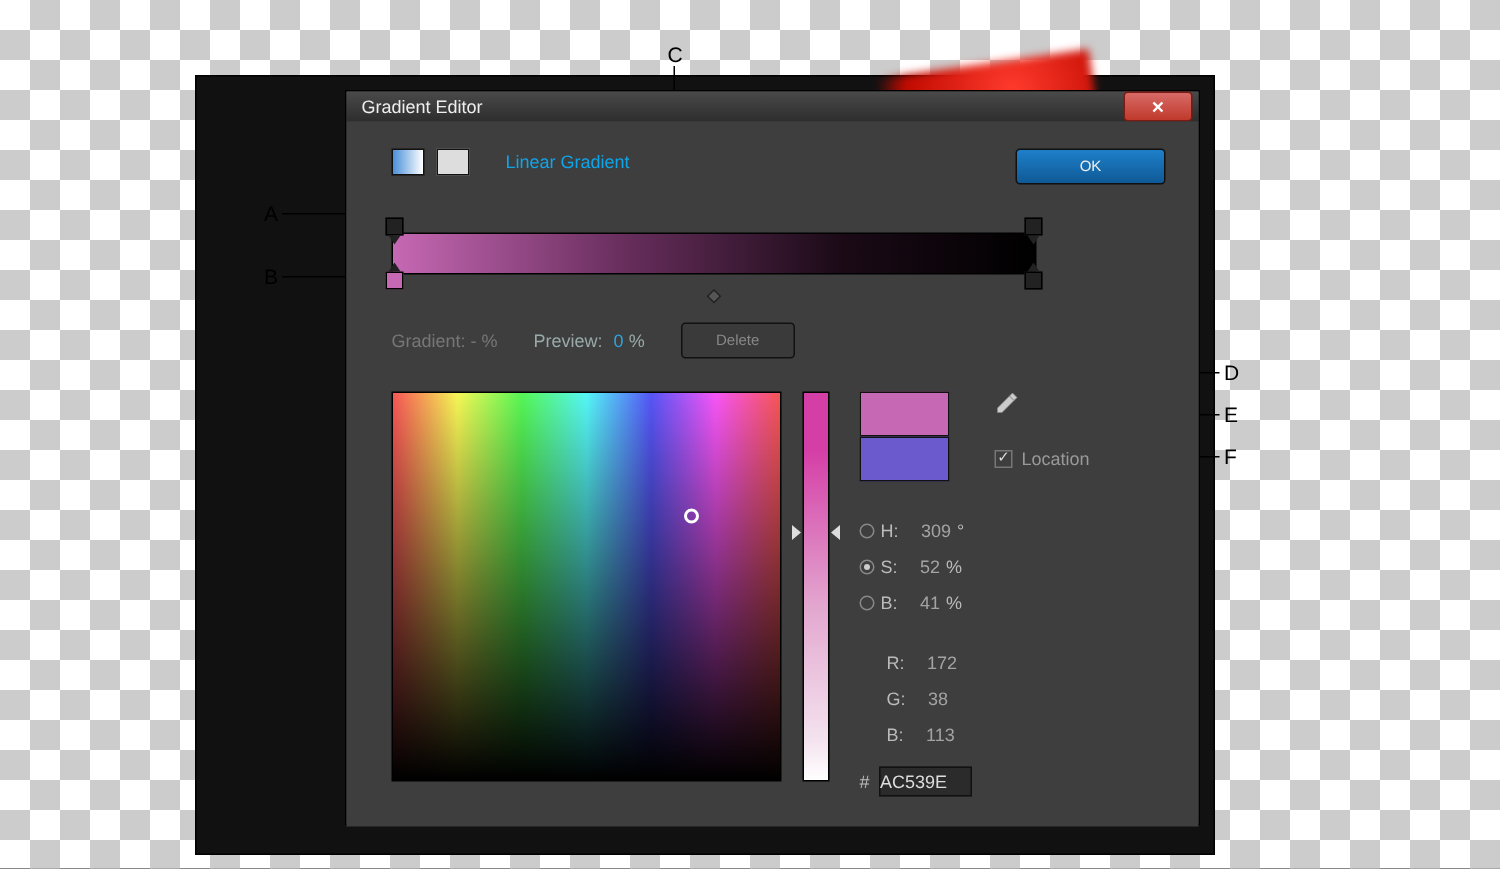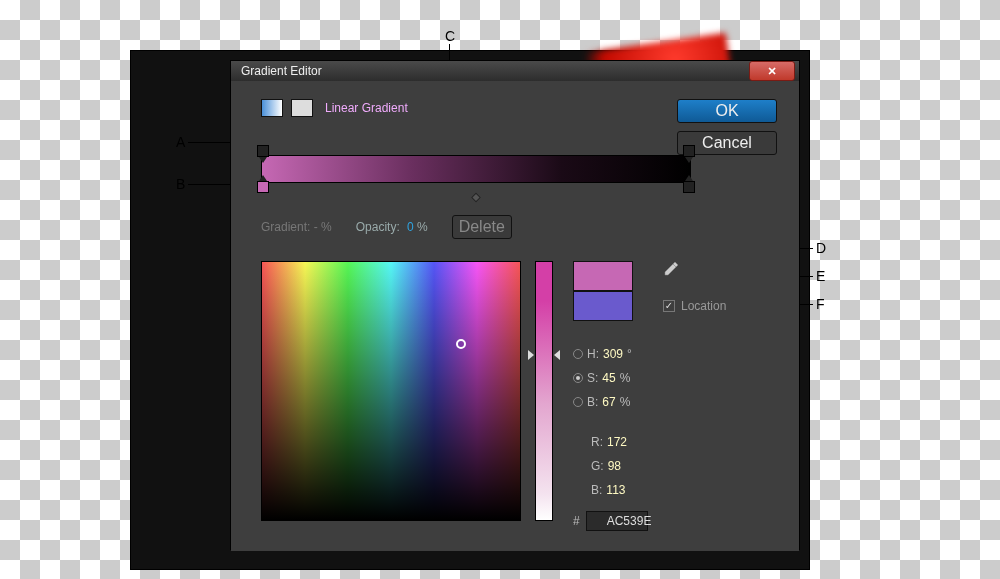"Linear Gradient" .type-label { color: #f0abfc -> #0ea5e9; margin-left: 4px -> 16px }
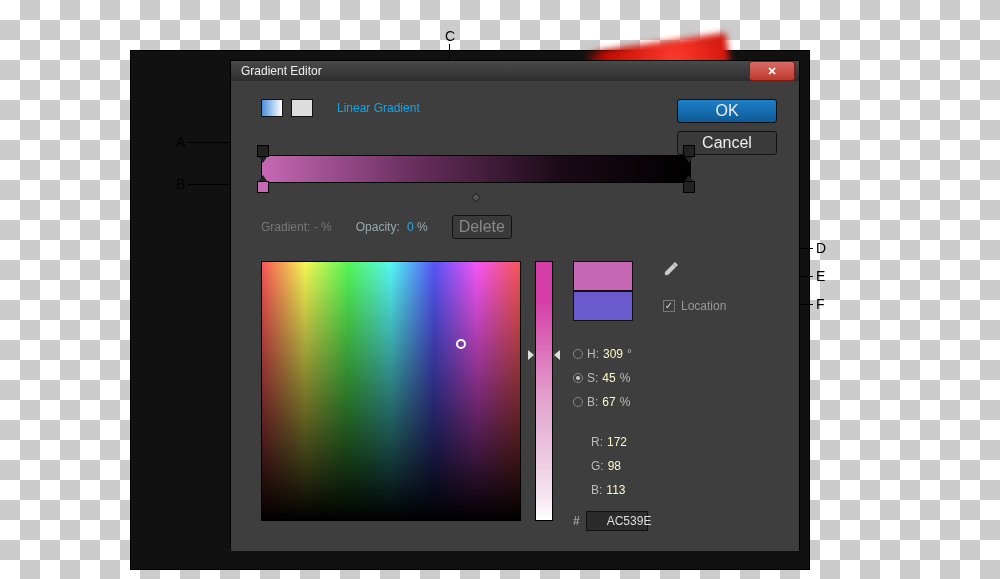"OK" .btn { font-size: 16px -> 10px }
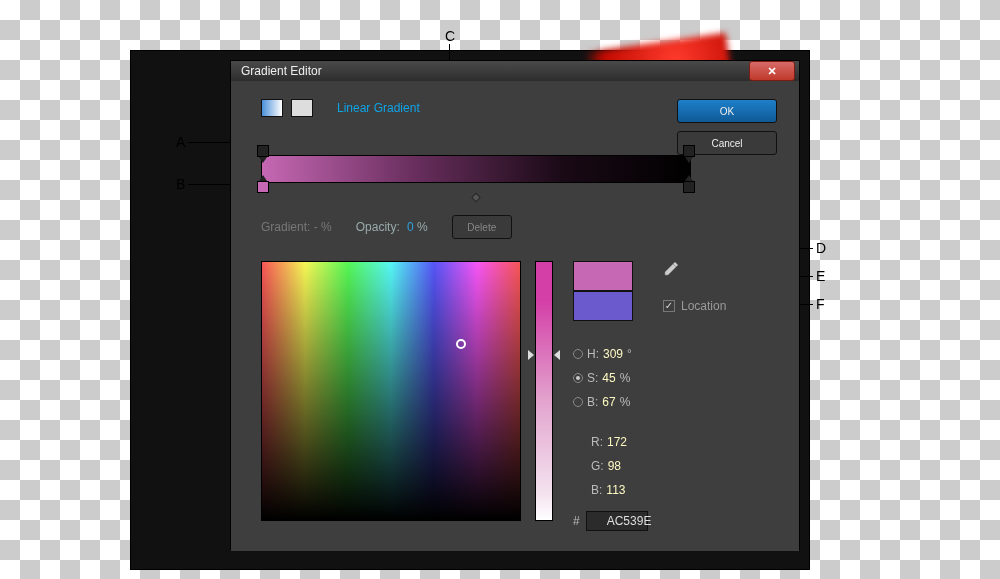"Cancel" div.btn { html: <div> <span>Cancel</span> </div> -> none }
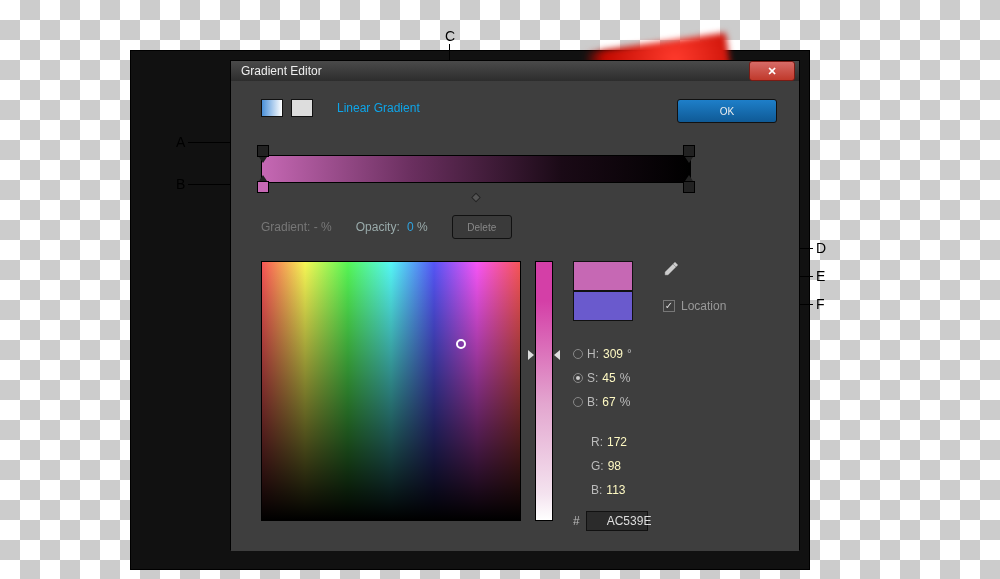"Opacity:" span { text: Opacity -> Preview }
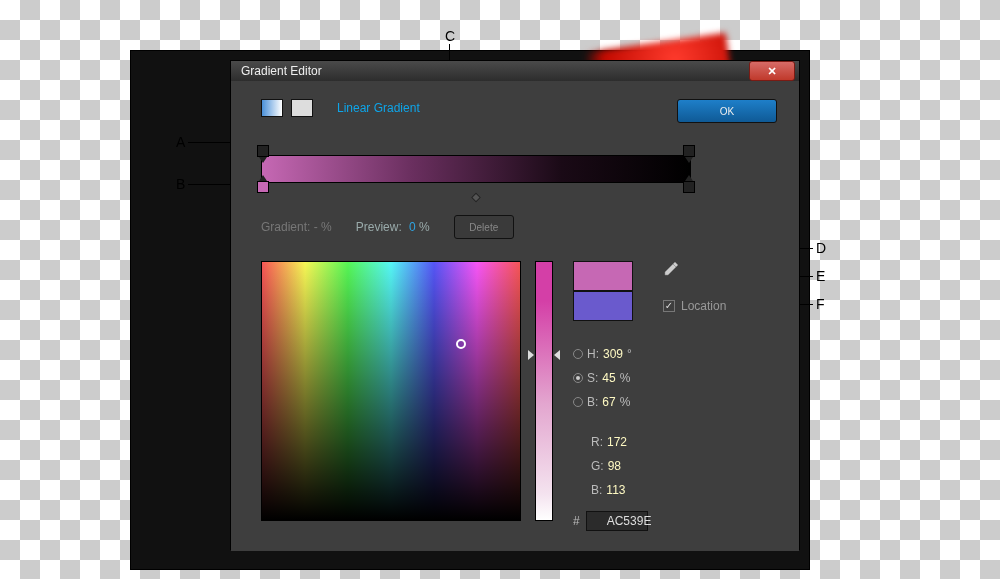"Delete" .btn.delete { width: 60px -> 76px }
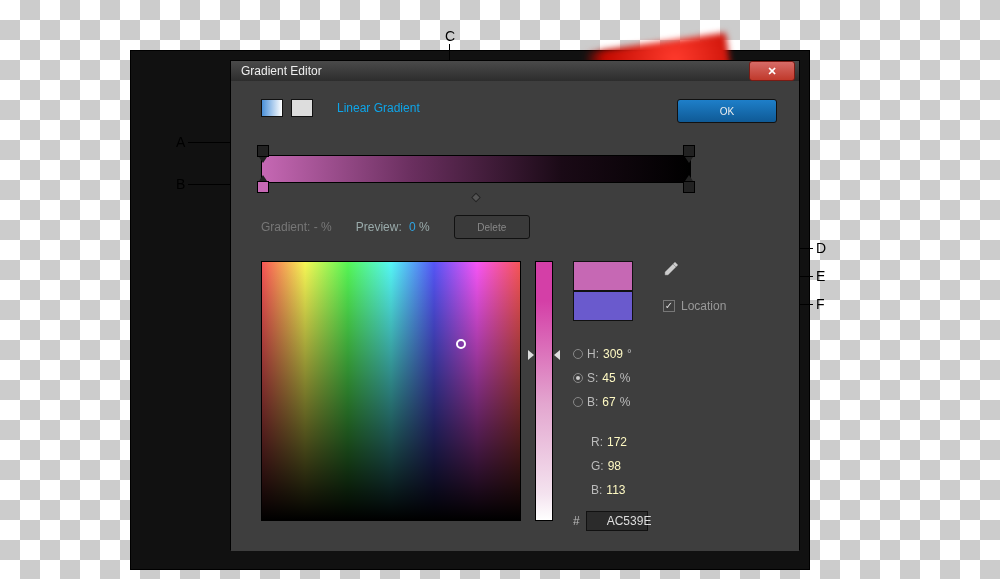"309" .hsbrgb .num { color: #fef9c3 -> #a3a3a3; margin-left: none -> 11px }
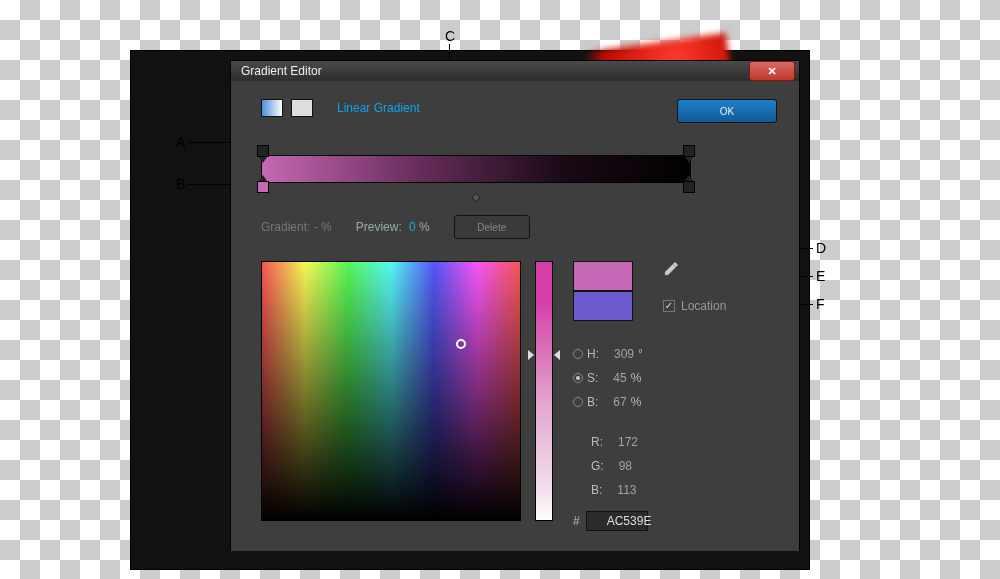"45" span.num { text: 45 -> 52 }
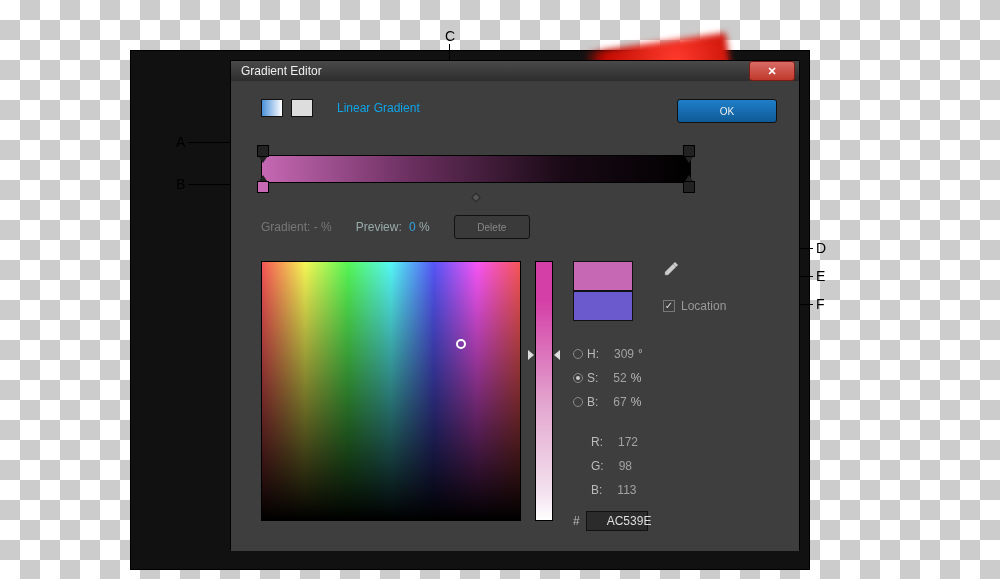"67" span.num { text: 67 -> 41 }
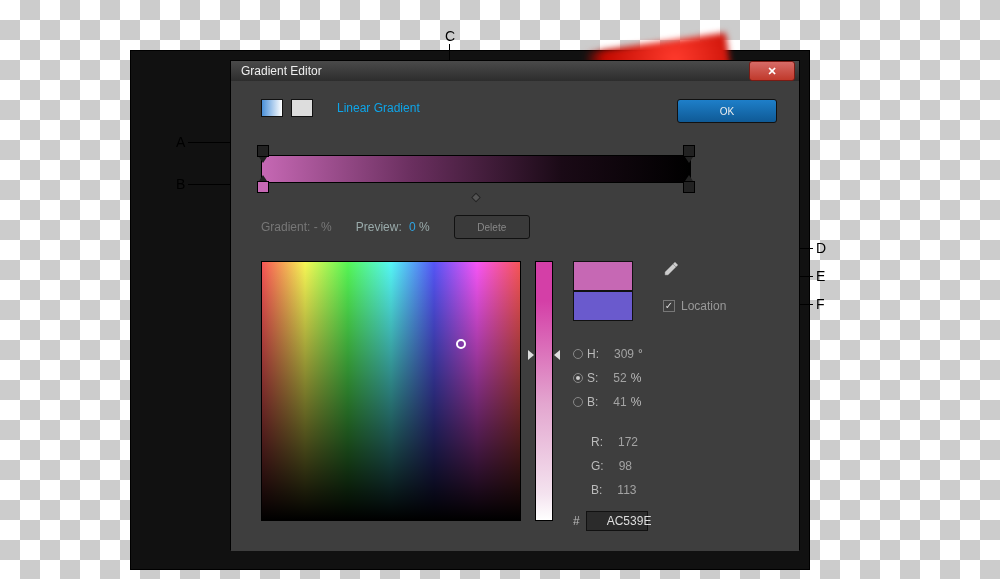"98" span.num { text: 98 -> 38 }
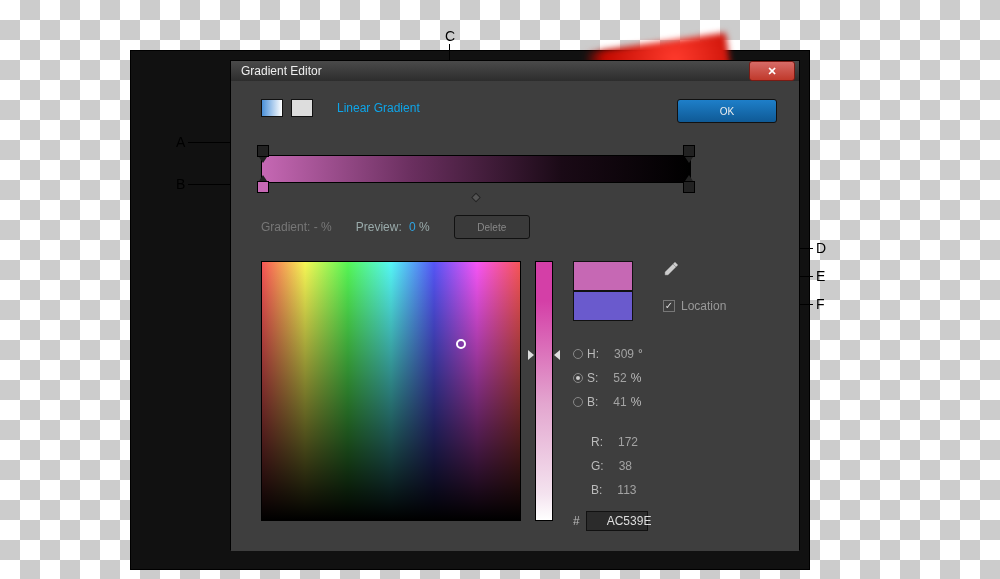"AC539E" .hex-box { padding: 2px 20px -> 2px 0 }
